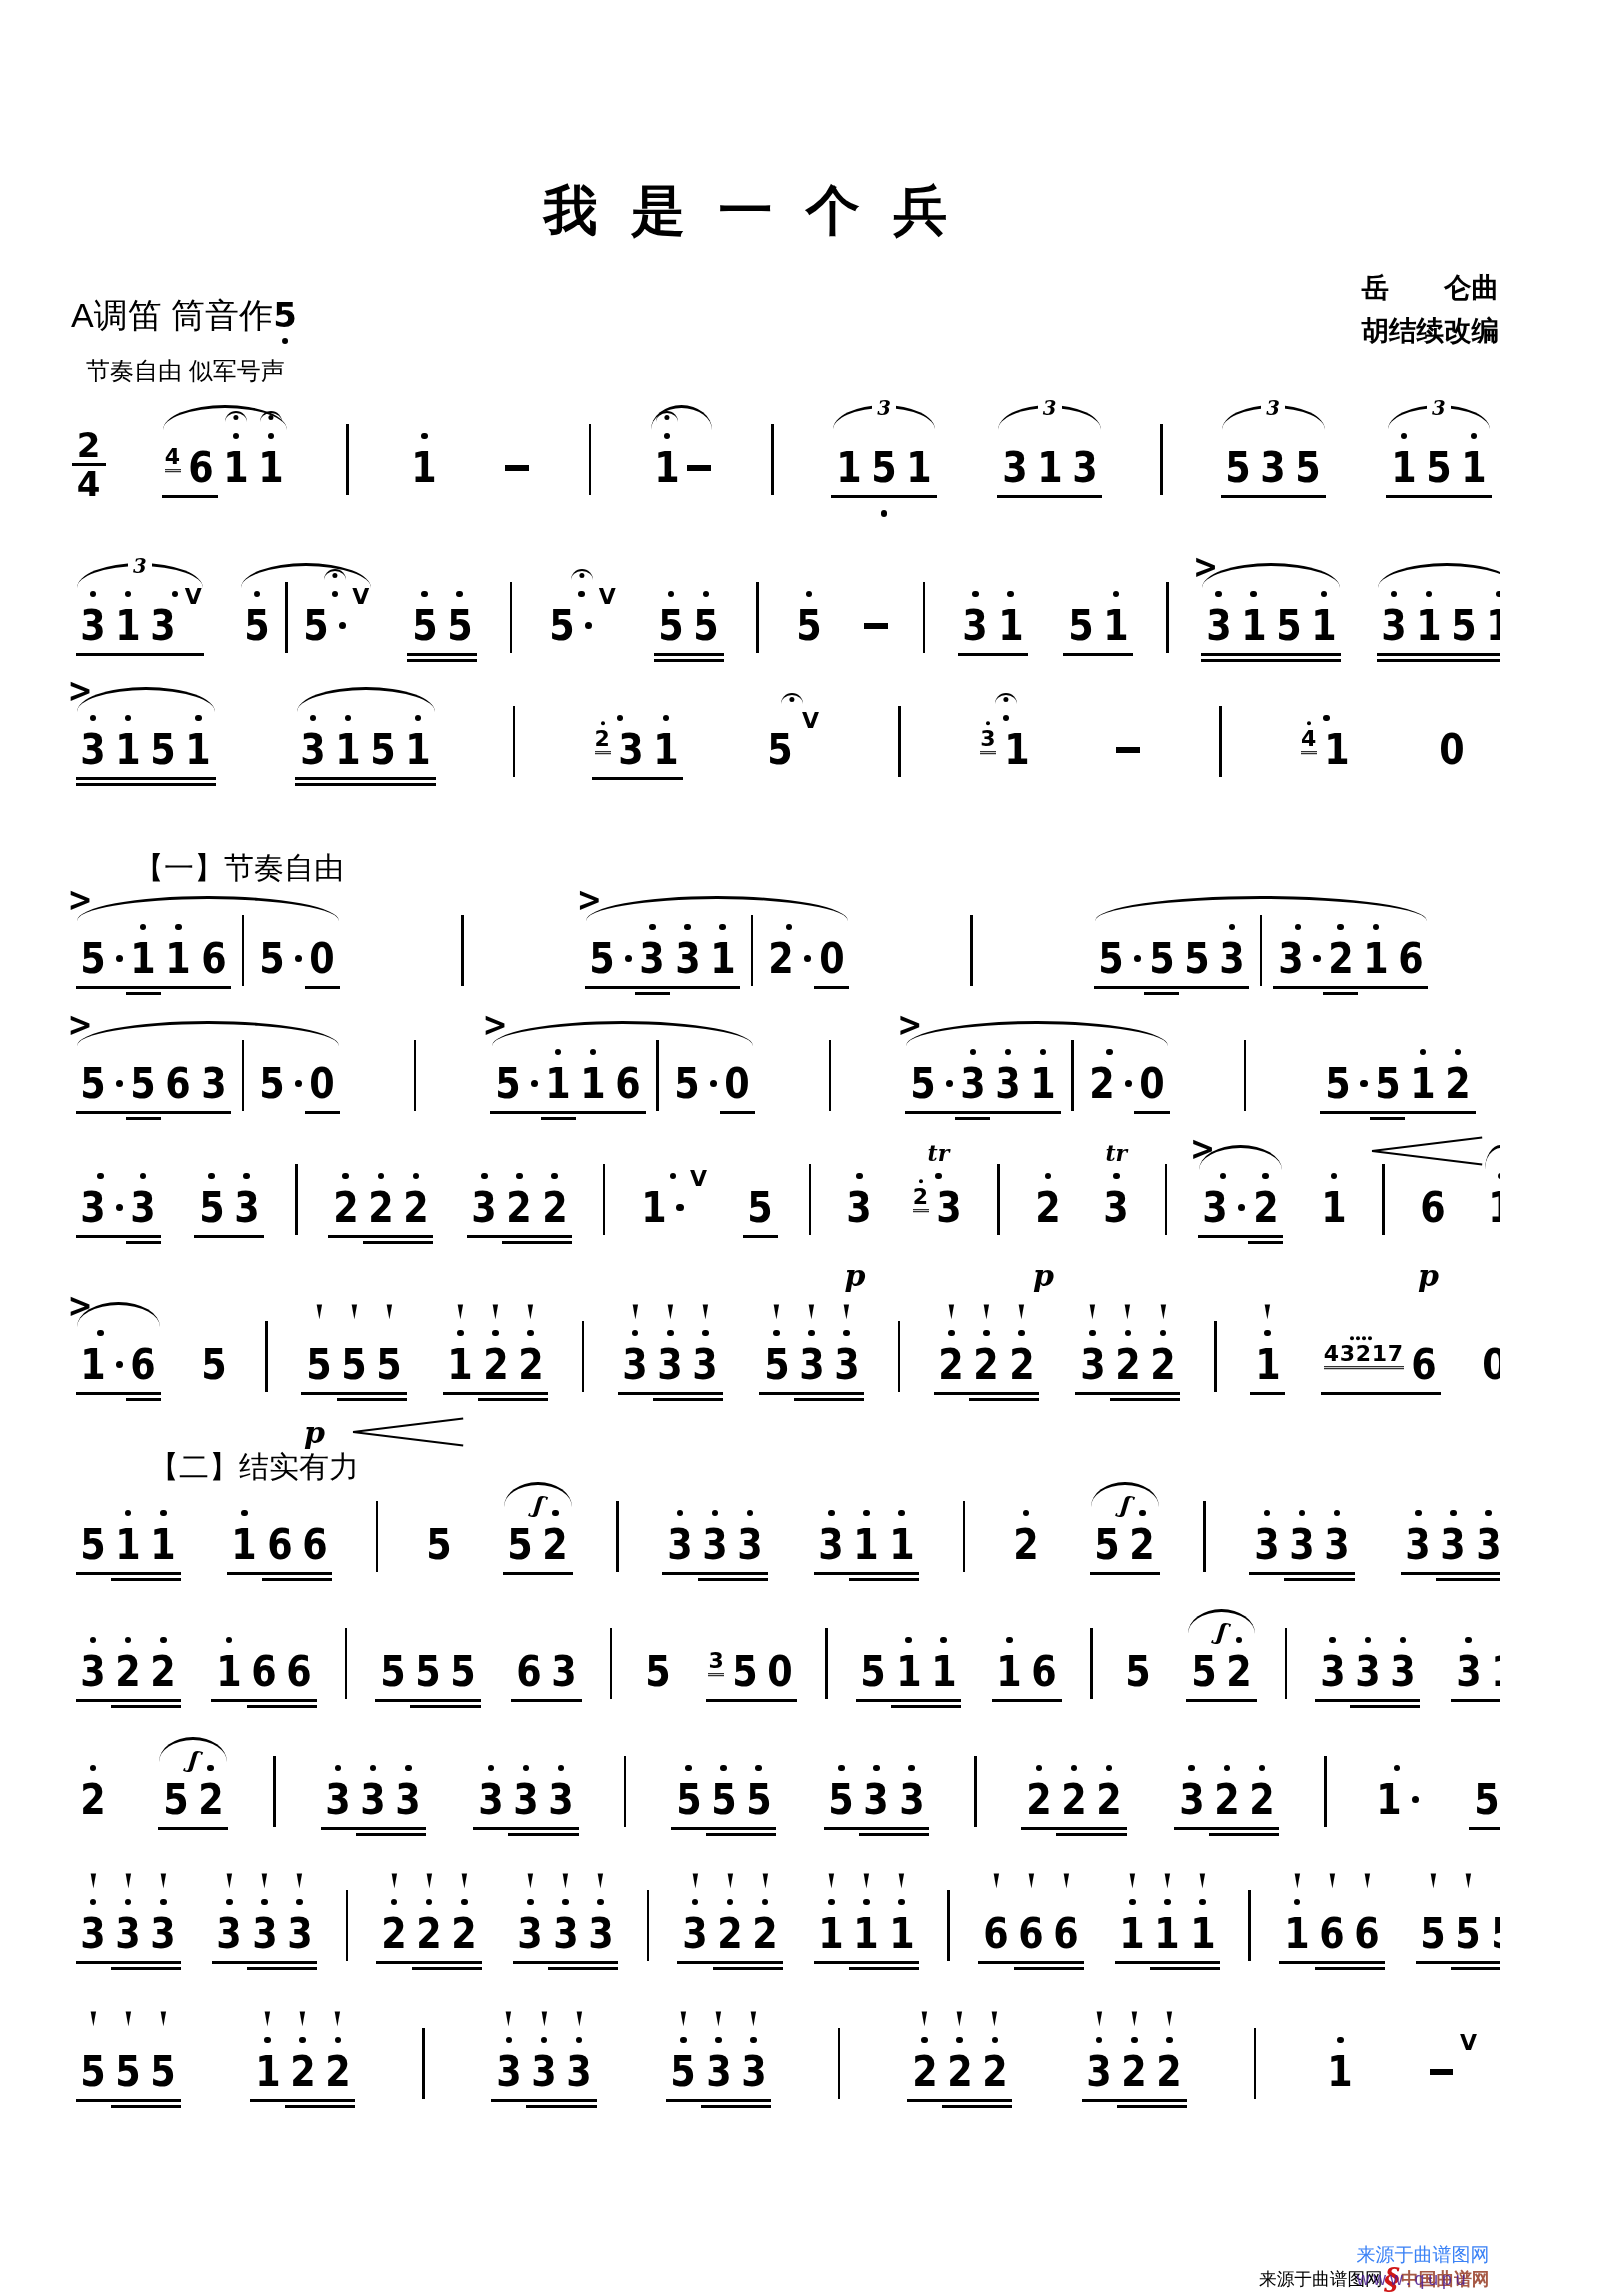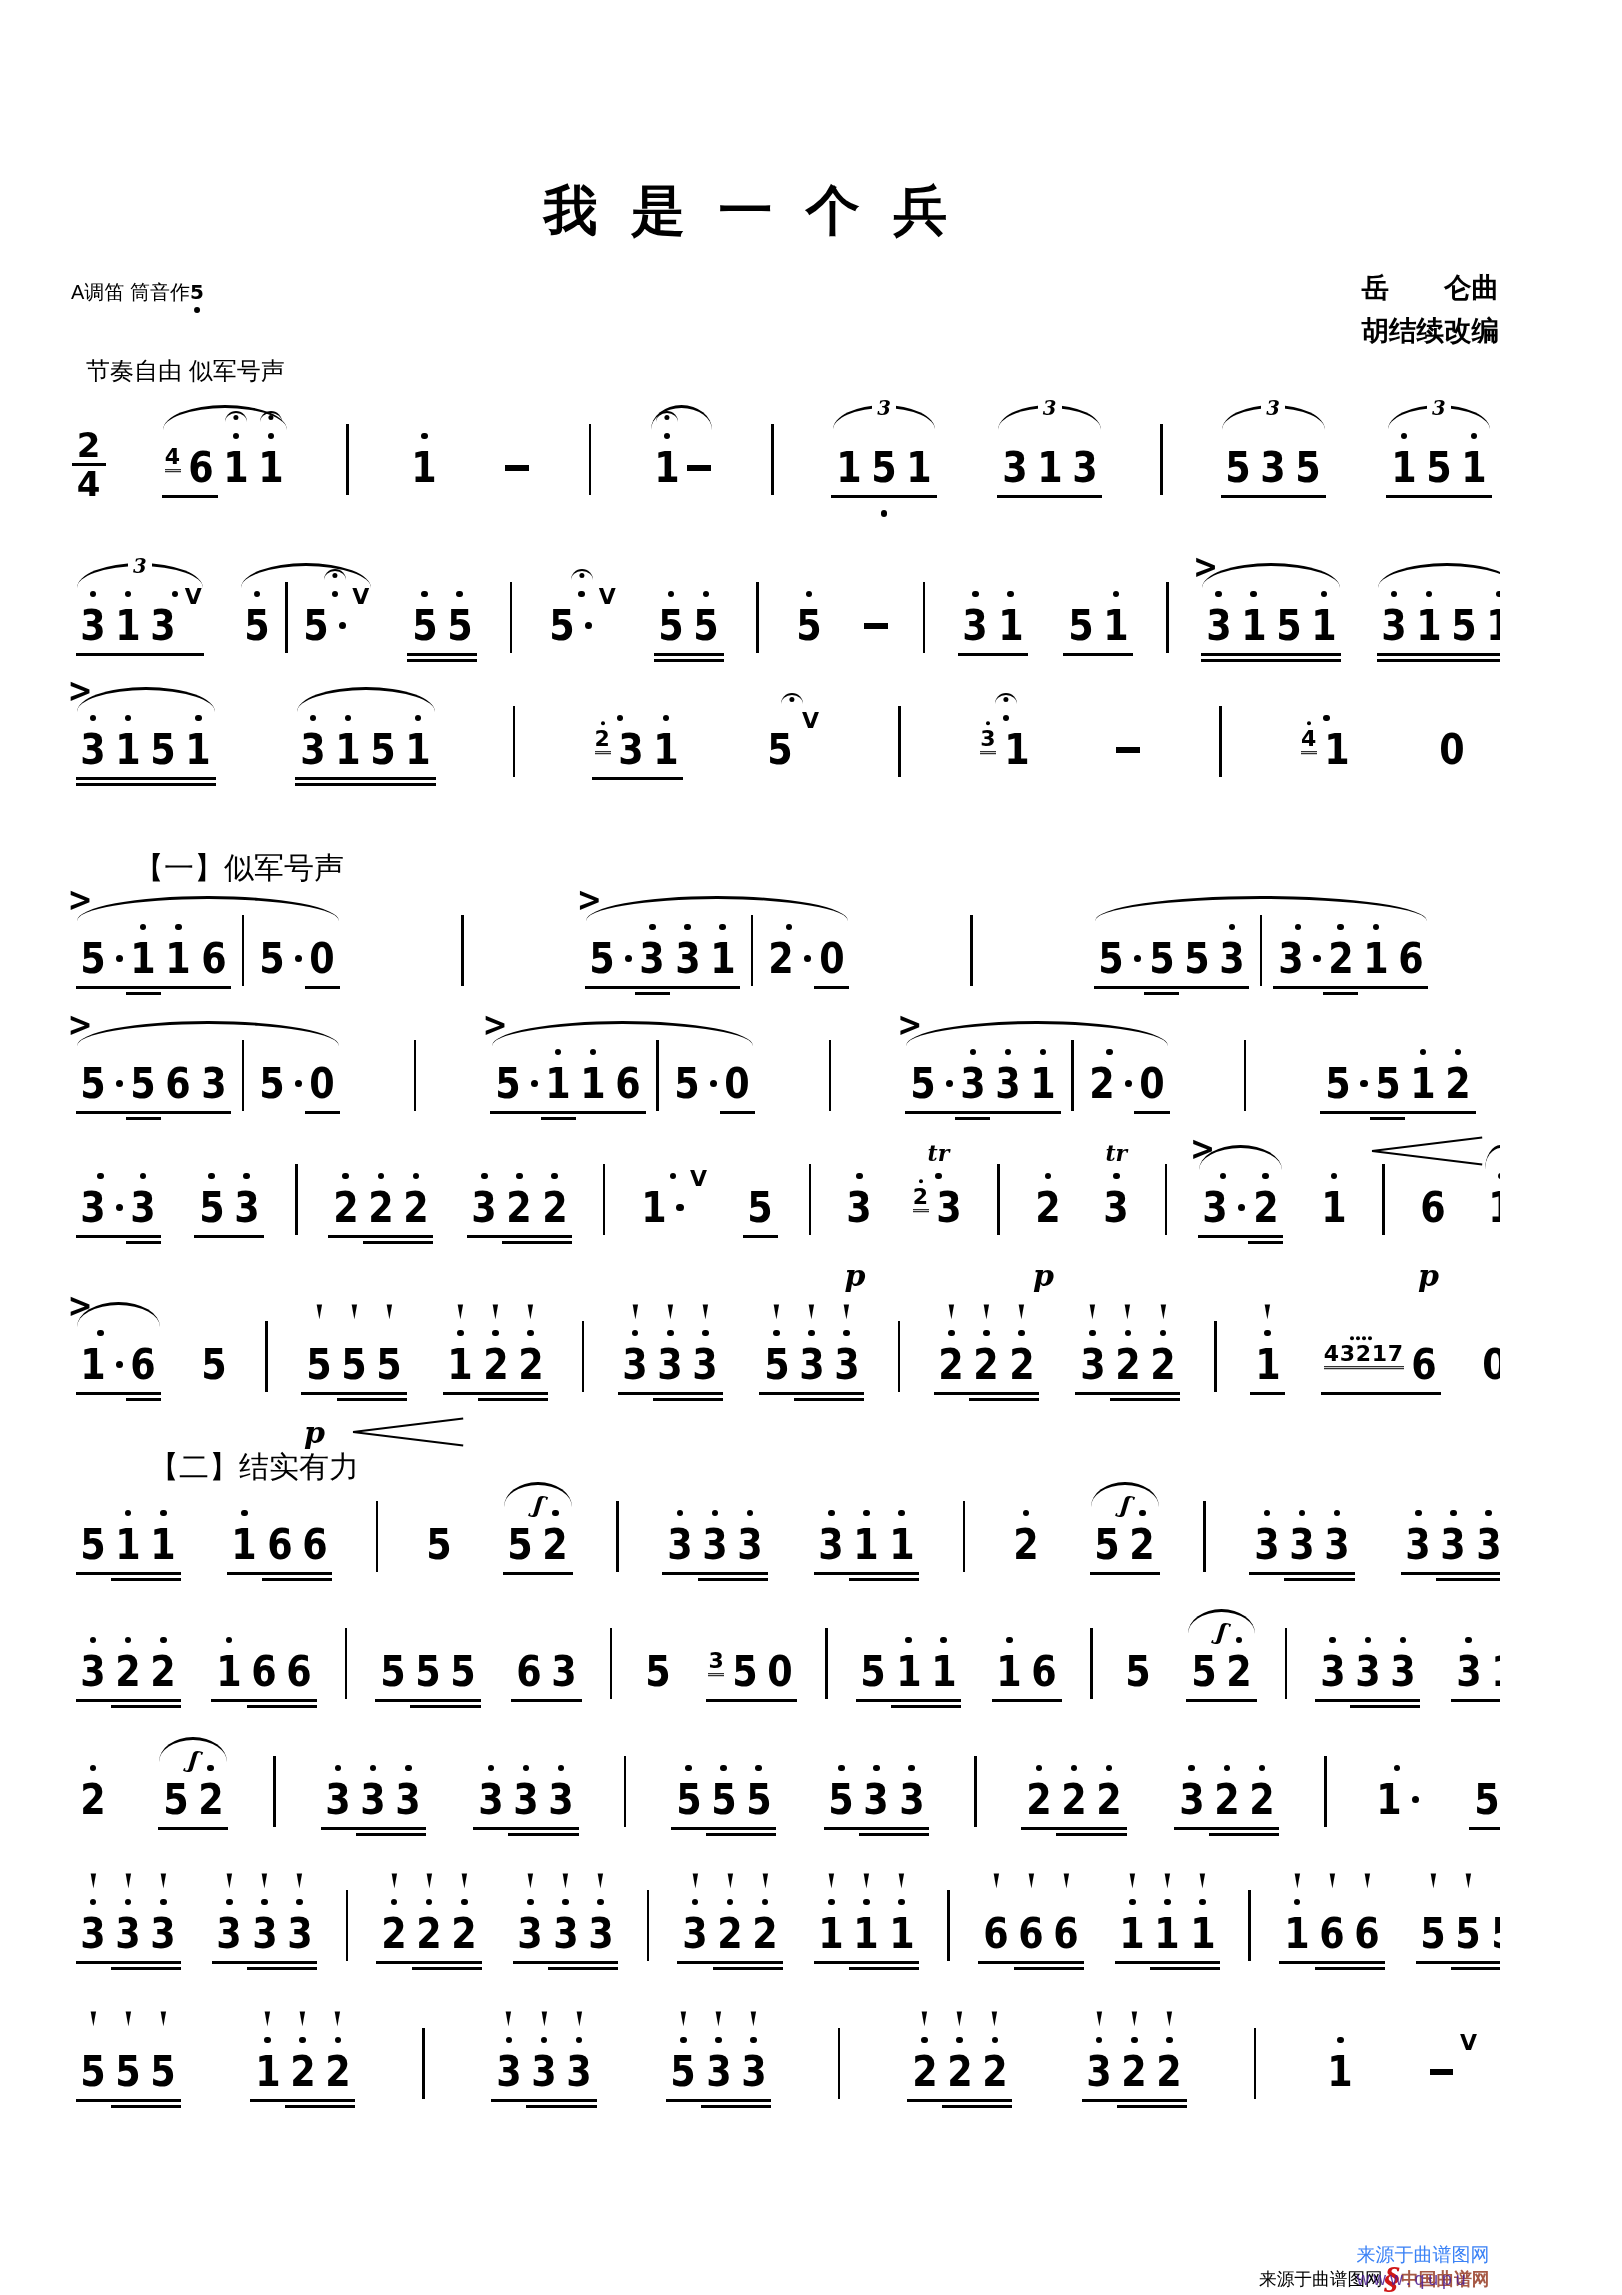"A调笛 筒音作5" .keyline { font-size: 20px -> 34px; top: 279px -> 293px }
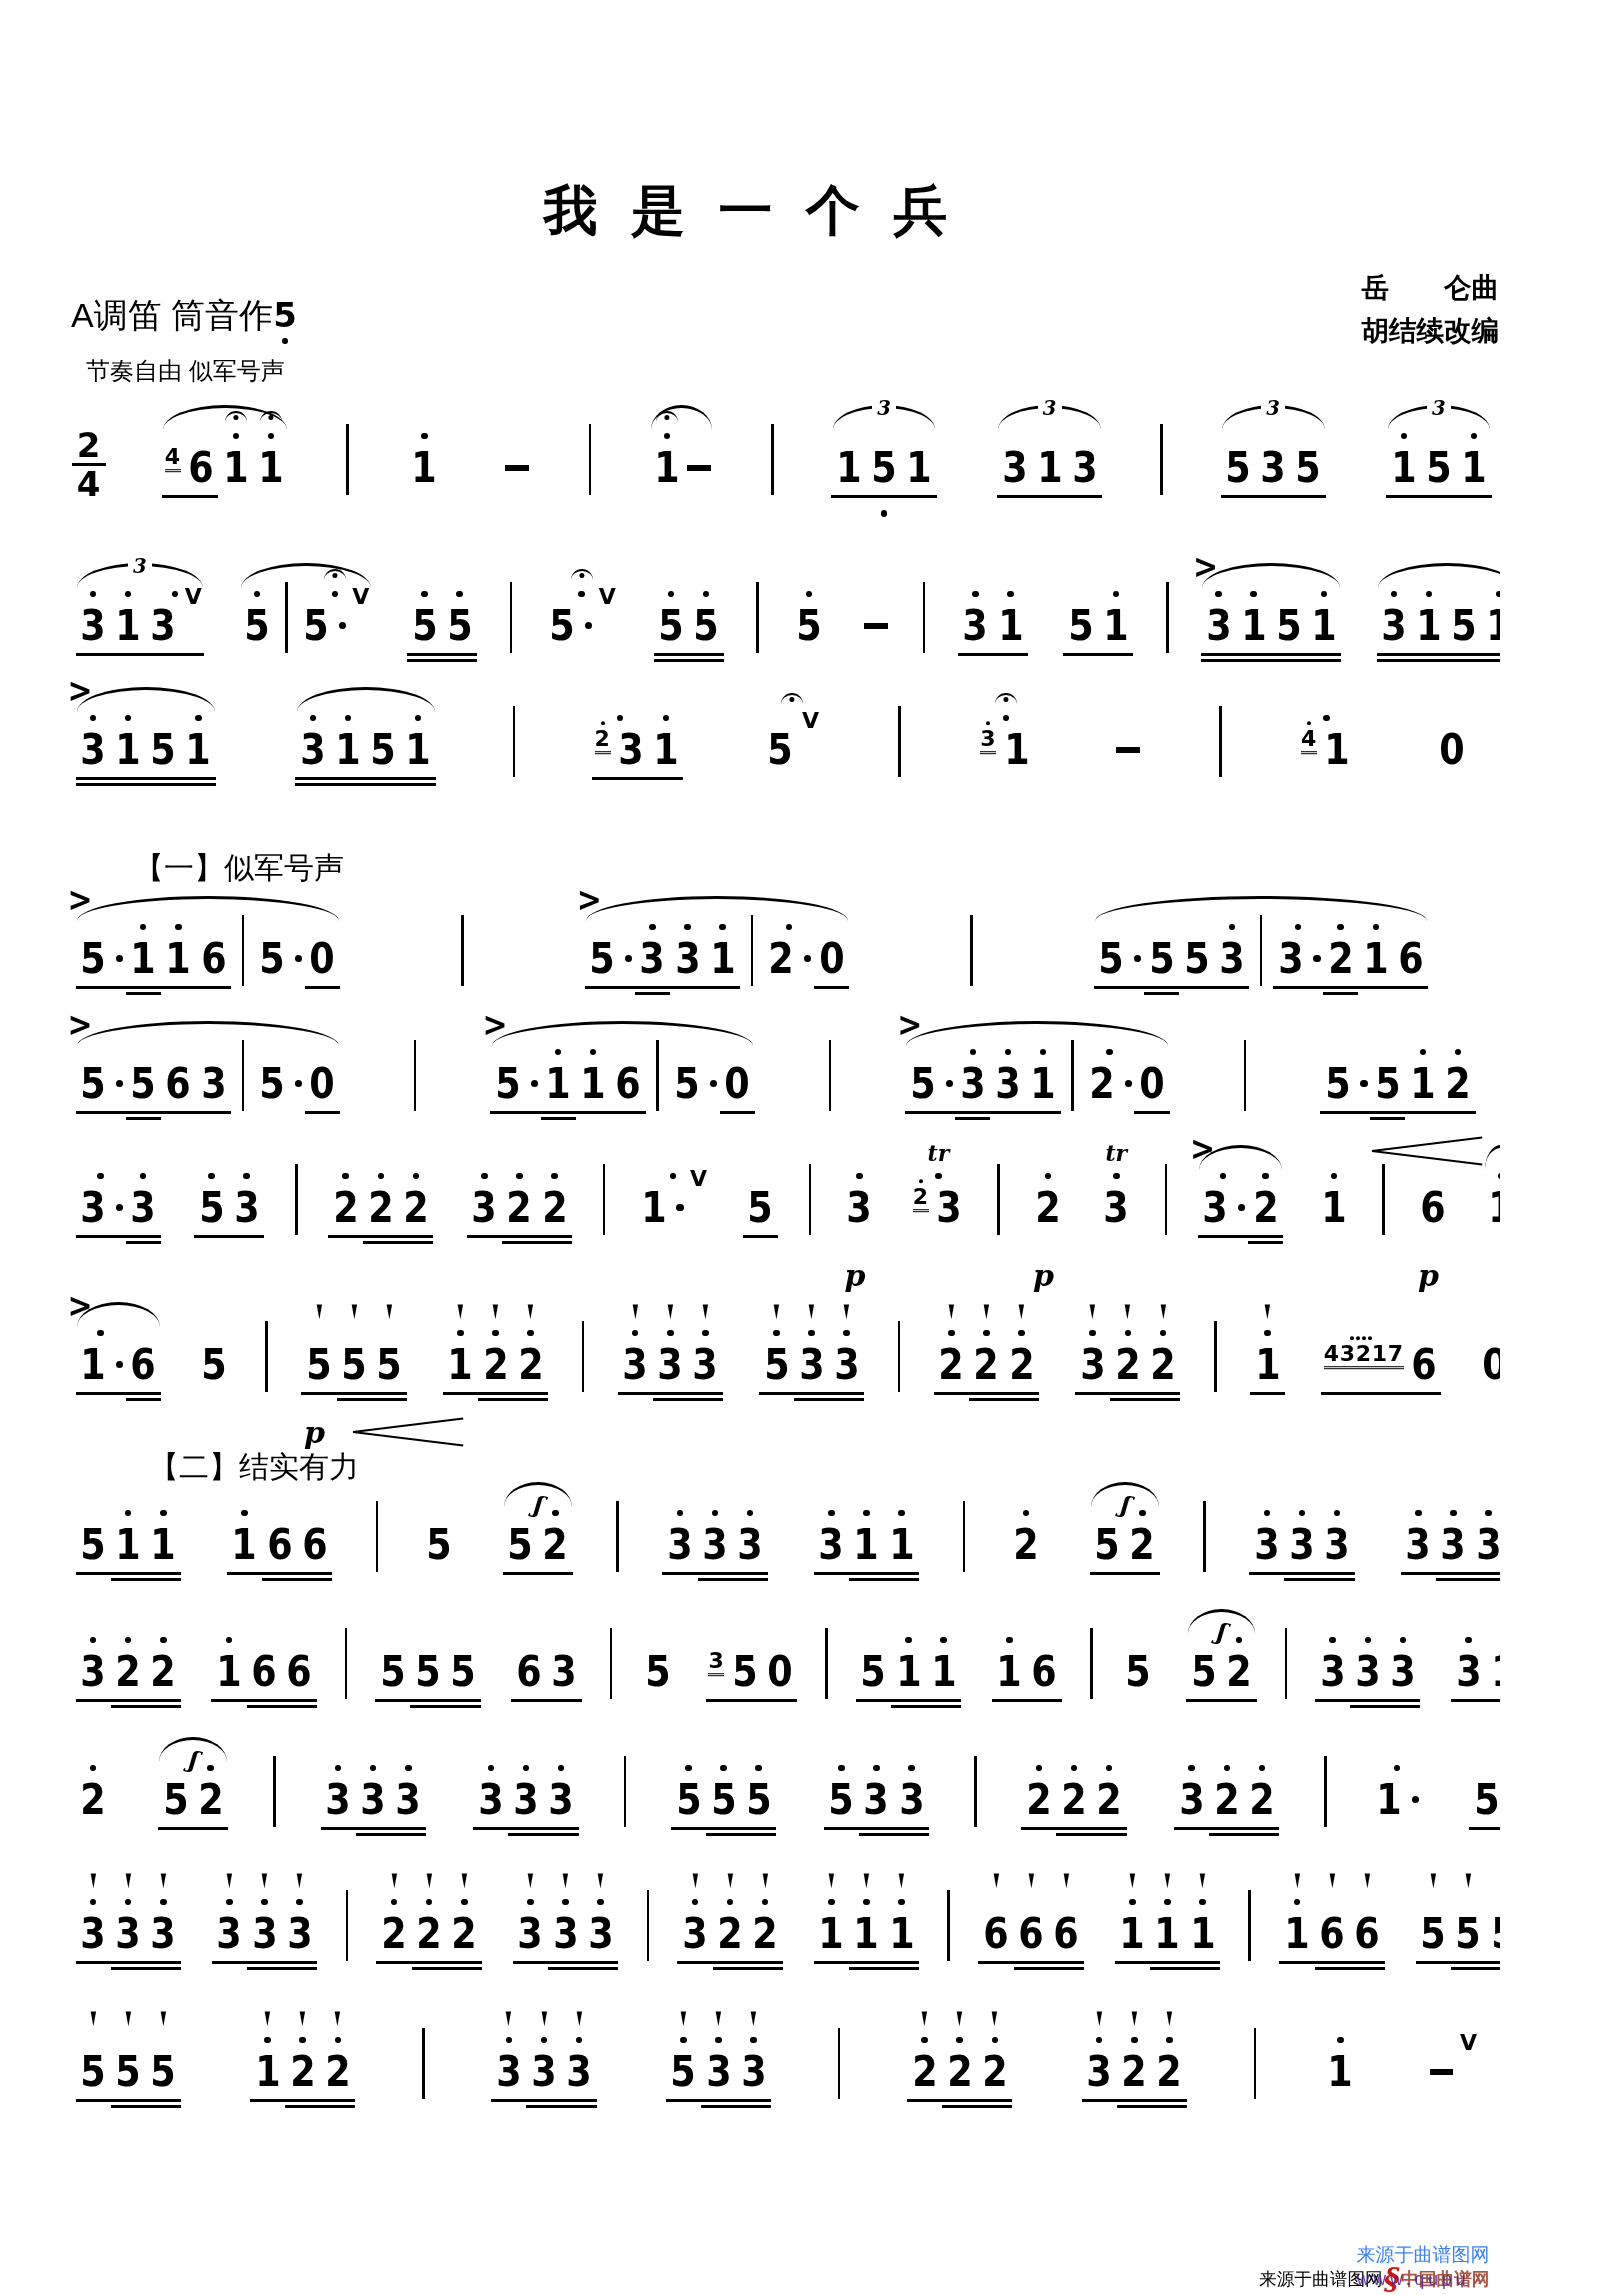"【一】似军号声" div.sechead { text: 似军号声 -> 节奏自由 }
